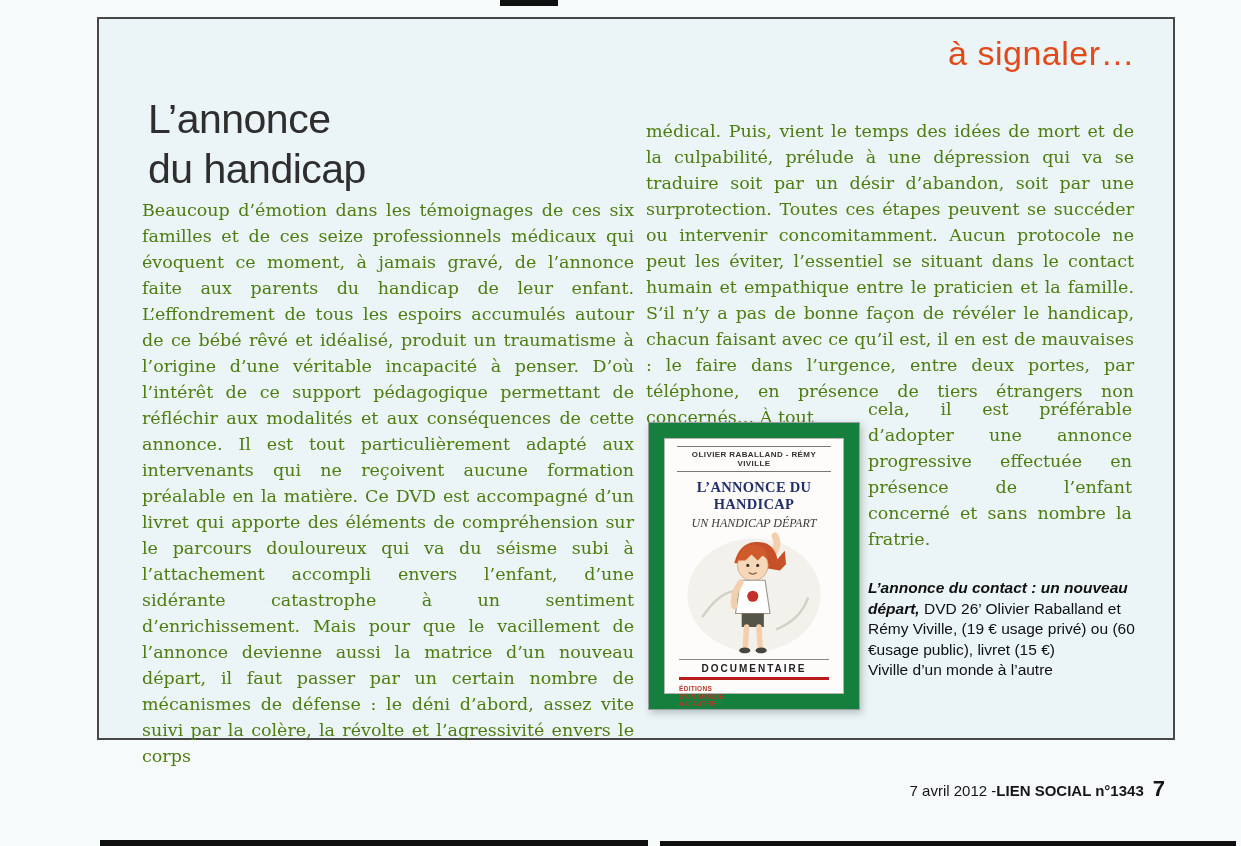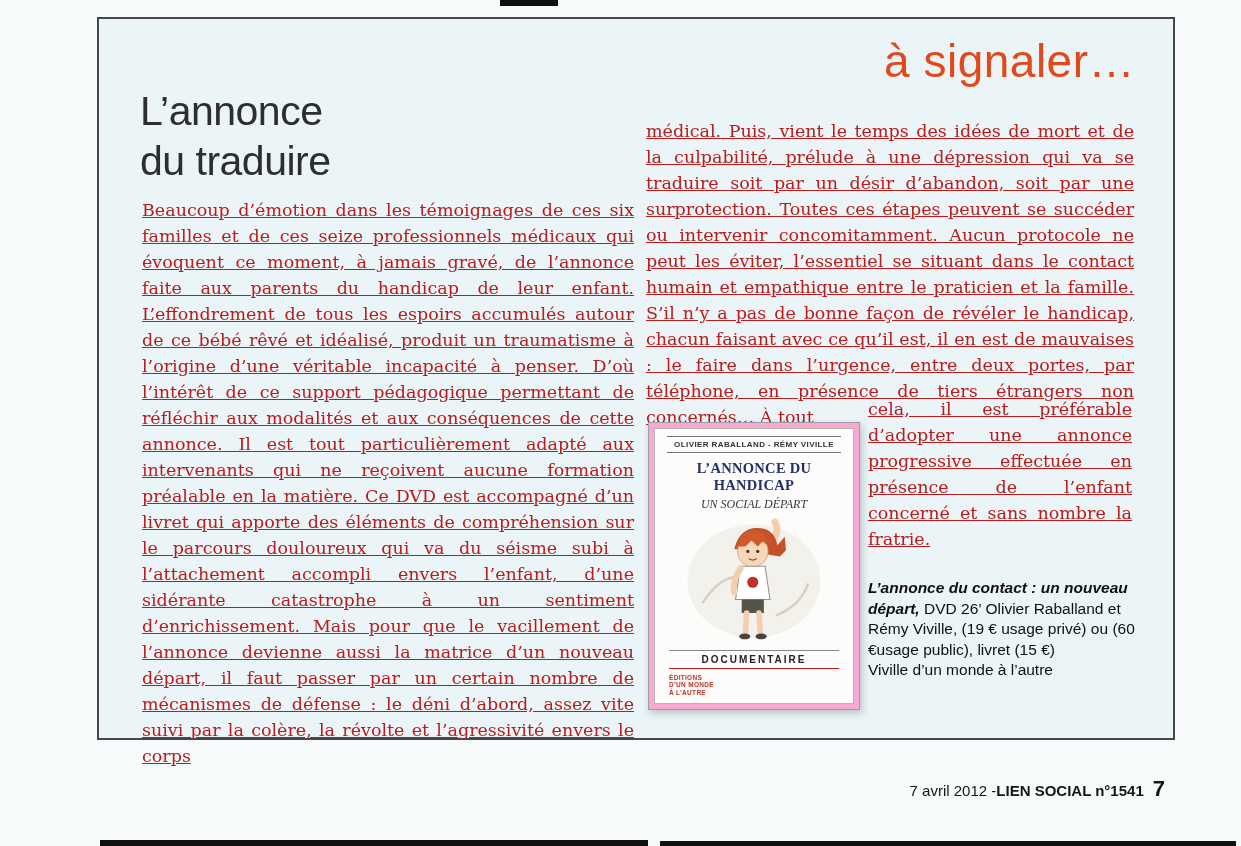"à signaler…" .section-label { font-size: 46px -> 34px }
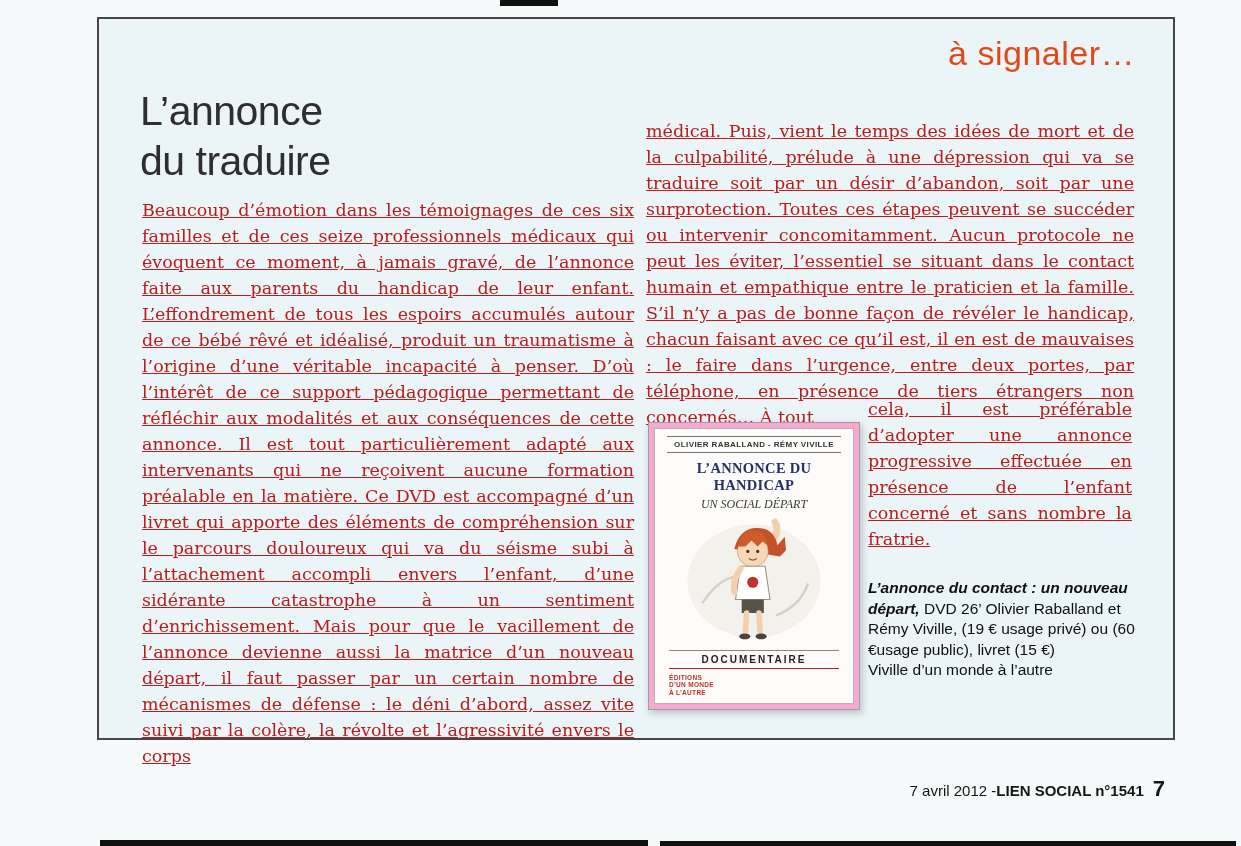"L’annonce" .title { margin: 8px -> 16px }
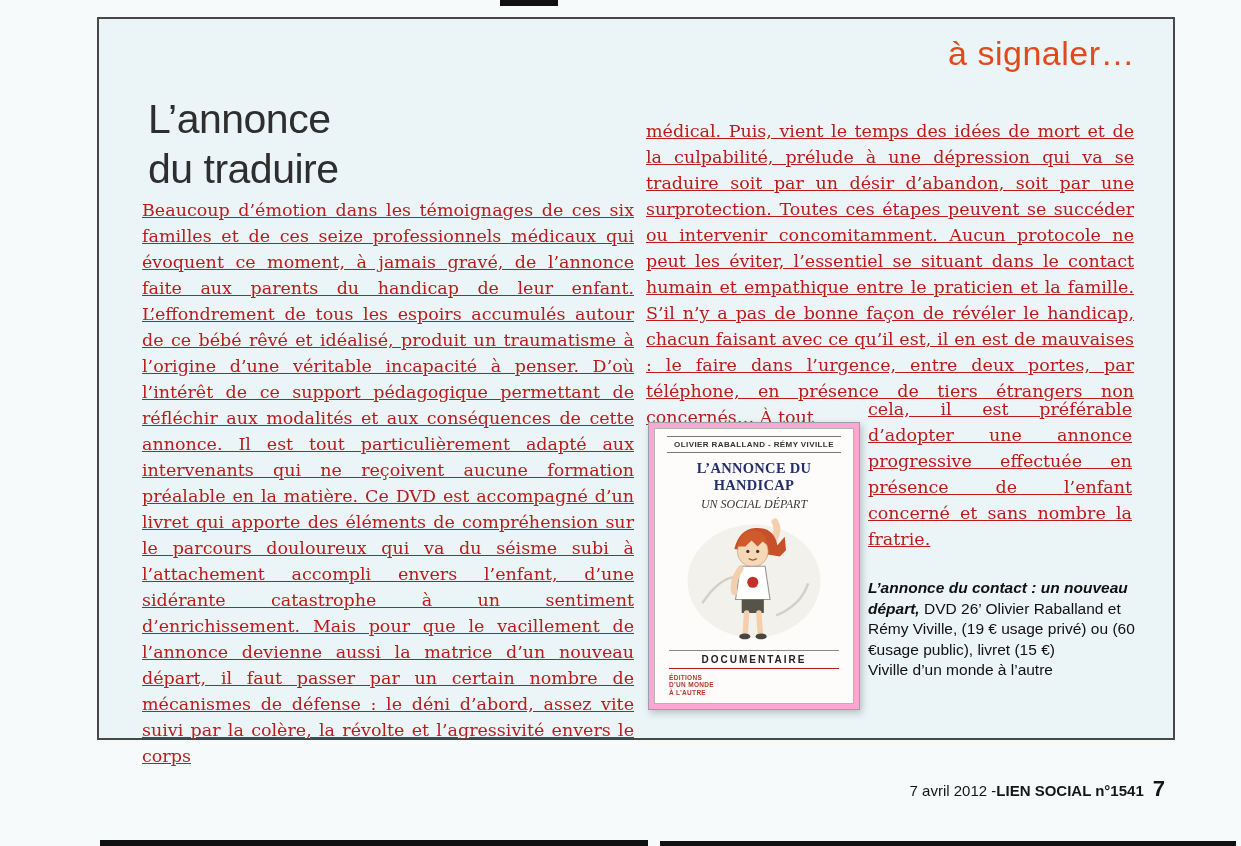"médical. Puis, vient le temps" .col { color: #b91c1c -> #4d7c0f; text-decoration: underline -> none }
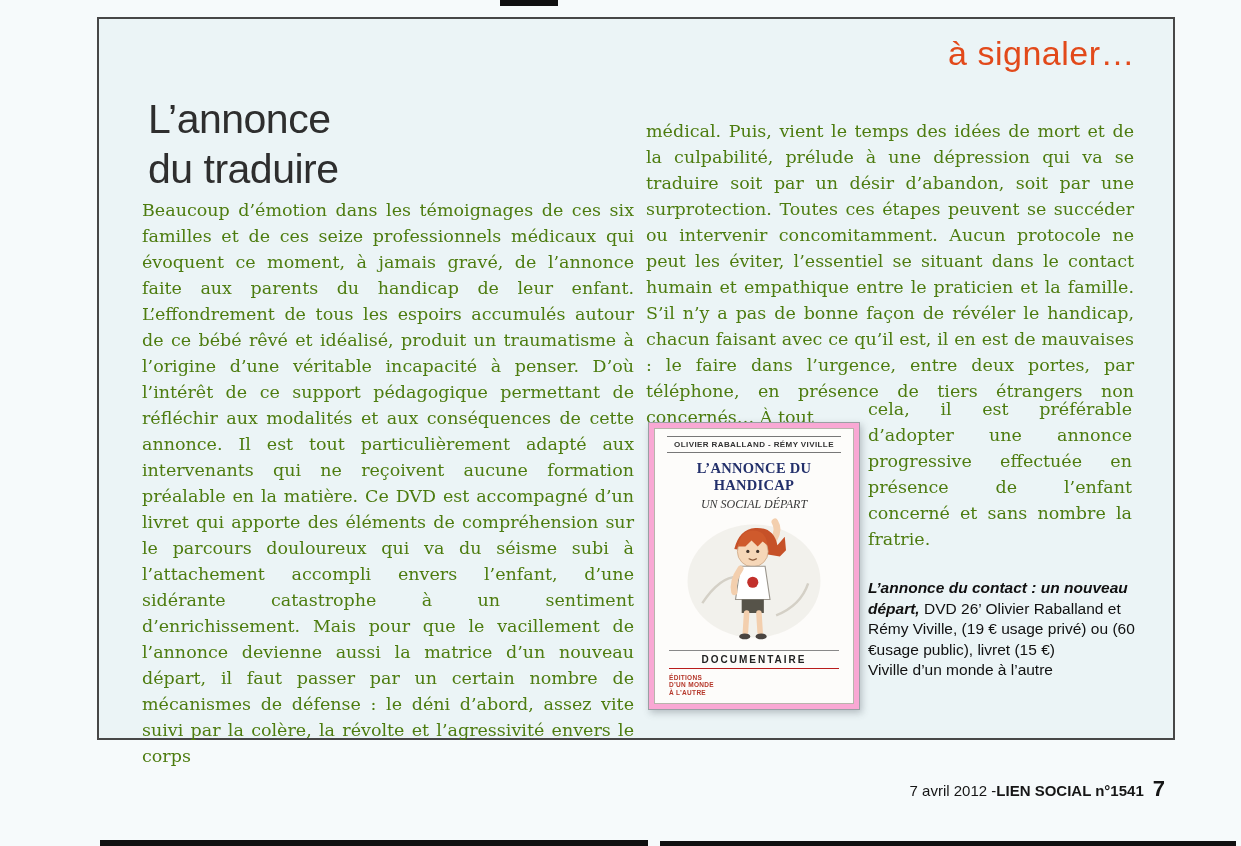"du traduire" span { text: traduire -> handicap }
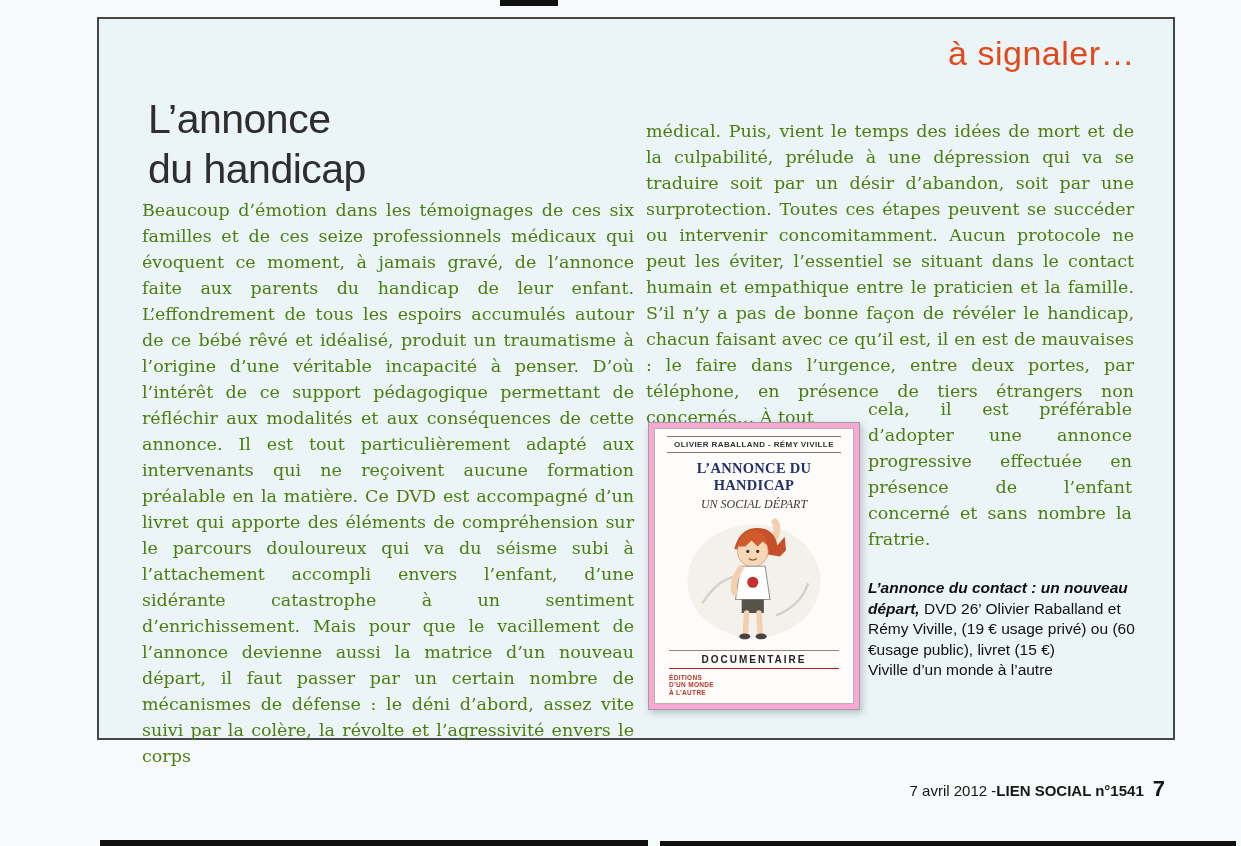"OLIVIER RABALLAND - RÉMY VIVILLE" .dvd { background: #f9a8d4 -> #15803d; padding: 5px -> 15px }
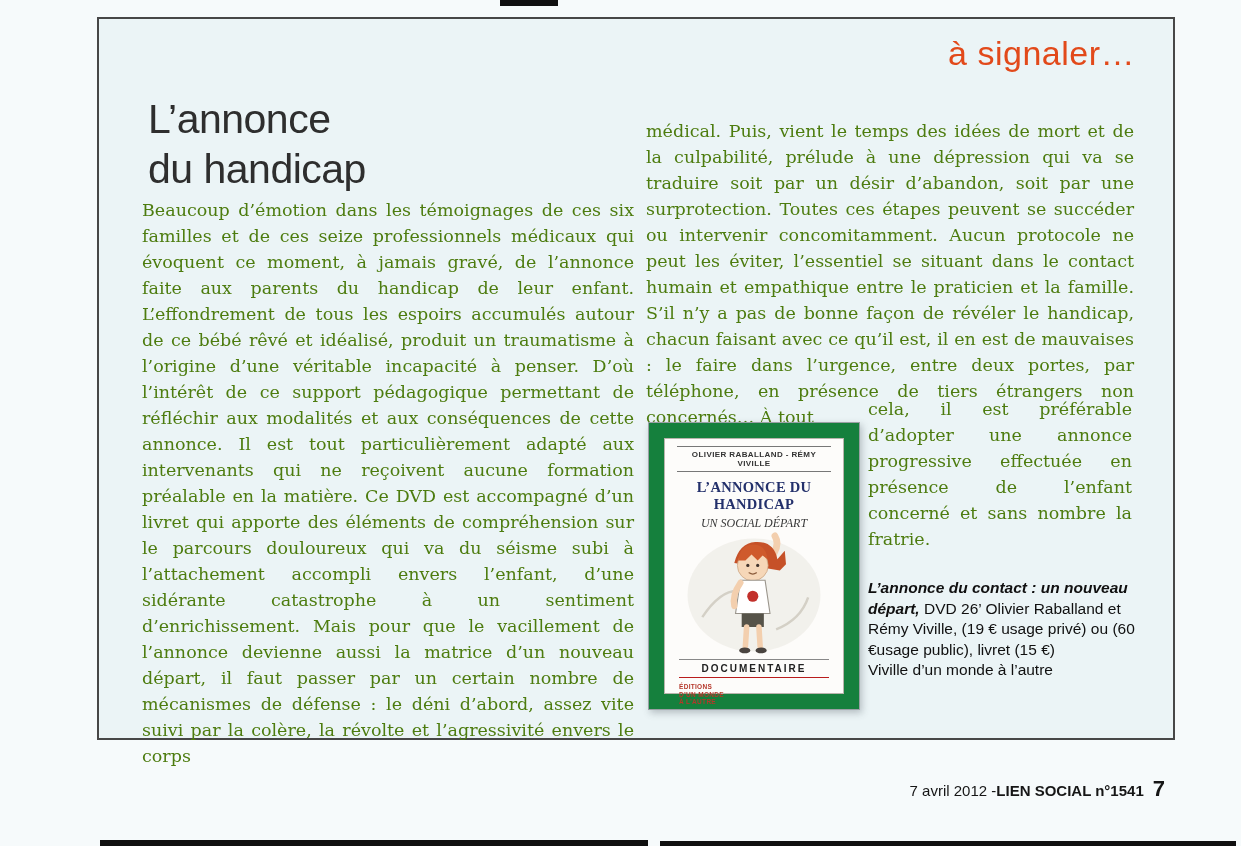"UN SOCIAL DÉPART" div.dvd-subtitle { text: SOCIAL -> HANDICAP }
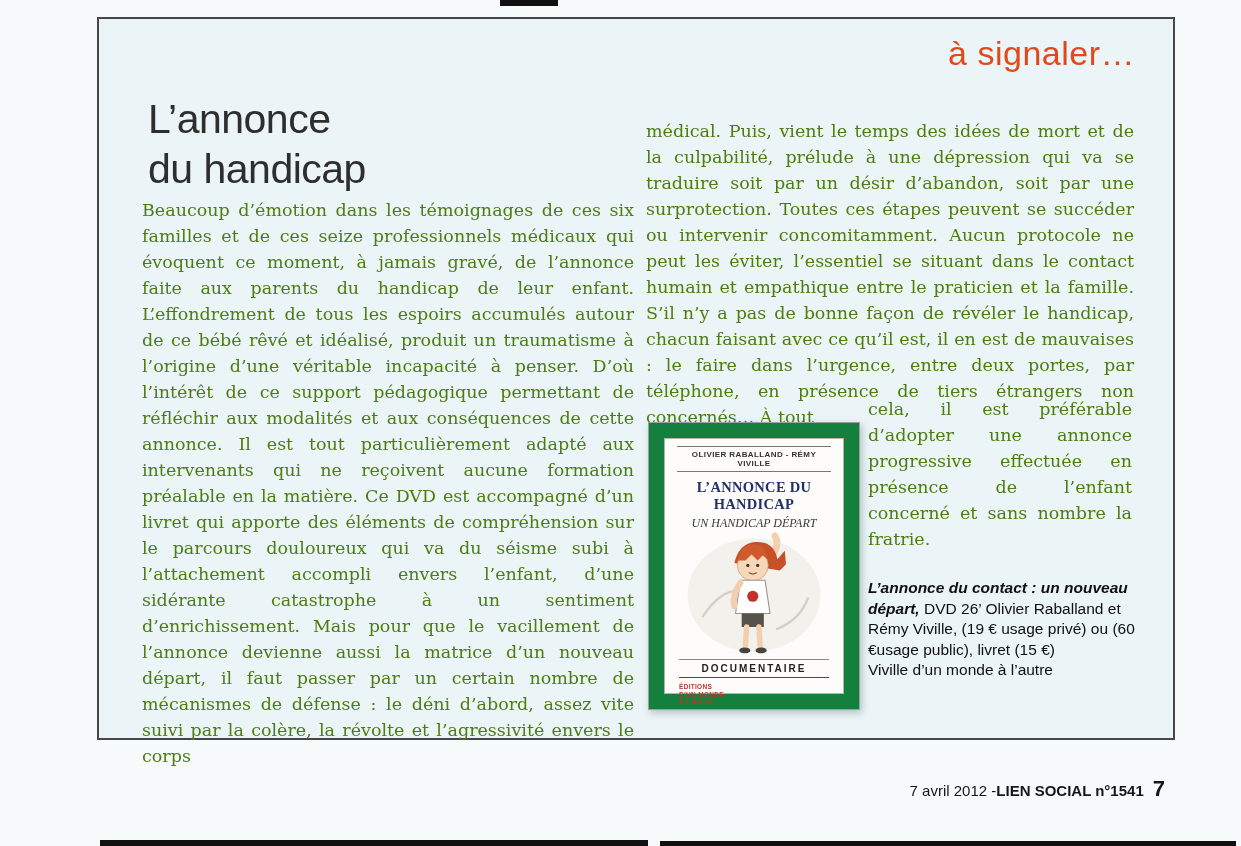"DOCUMENTAIRE" .dvd-genre { border-bottom: 1px solid #b91c1c -> 3px solid #b91c1c }
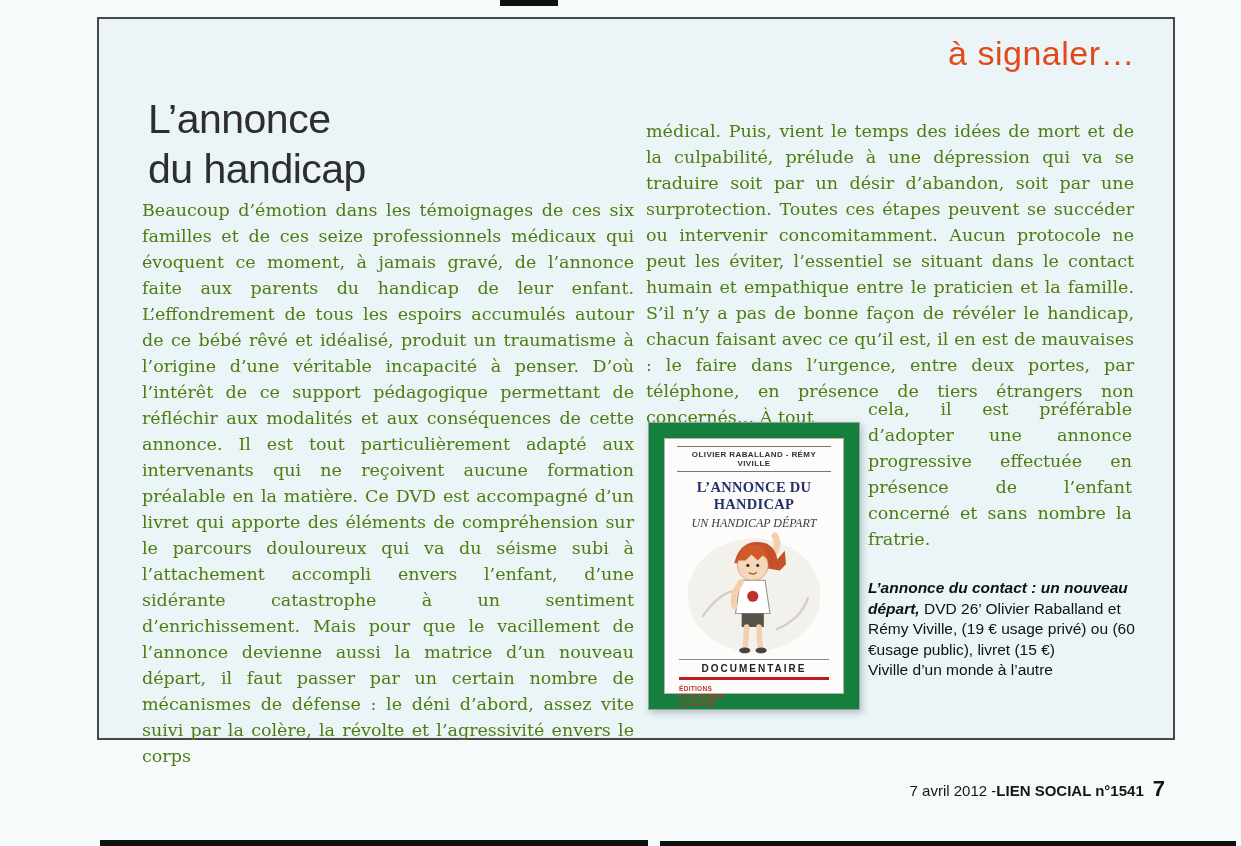"LIEN SOCIAL n°1541" span.footer-mag { text: 1541 -> 1343 }
